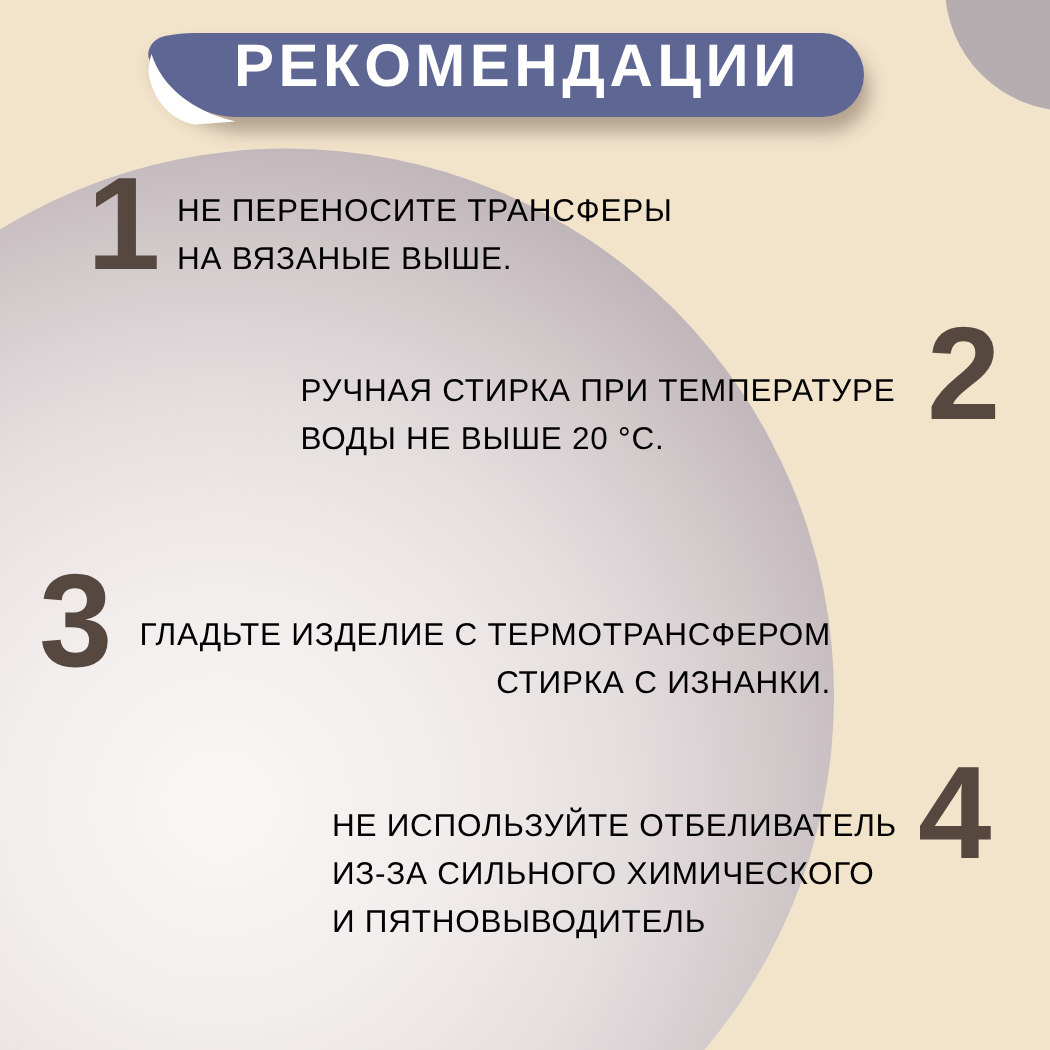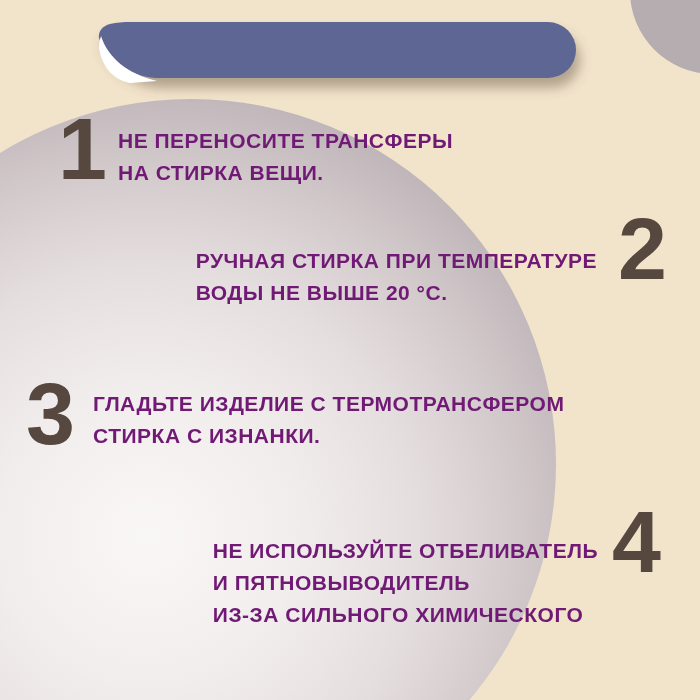"РЕКОМЕНДАЦИИ" div.banner-title { html: none -> <div>РЕКОМЕНДАЦИИ</div> }
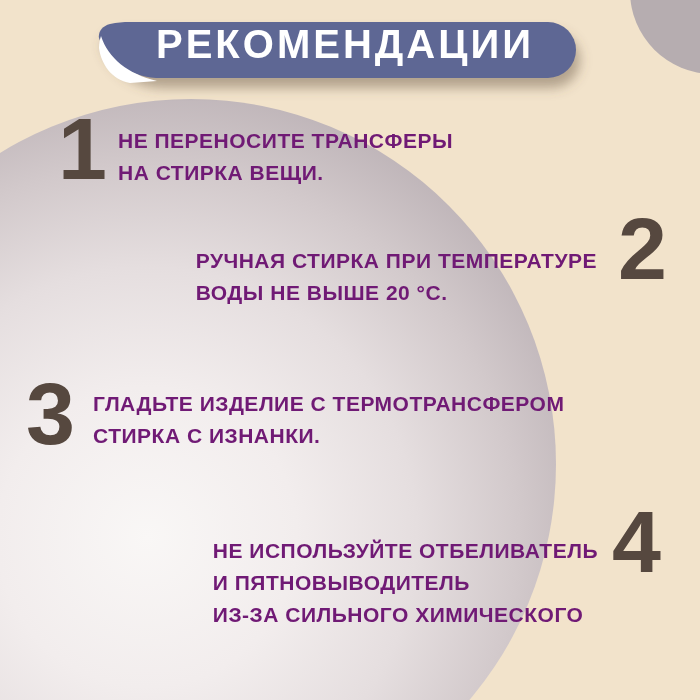"НЕ ПЕРЕНОСИТЕ ТРАНСФЕРЫ" .txt { color: #701a75 -> #000000; font-weight: 700 -> 400 }
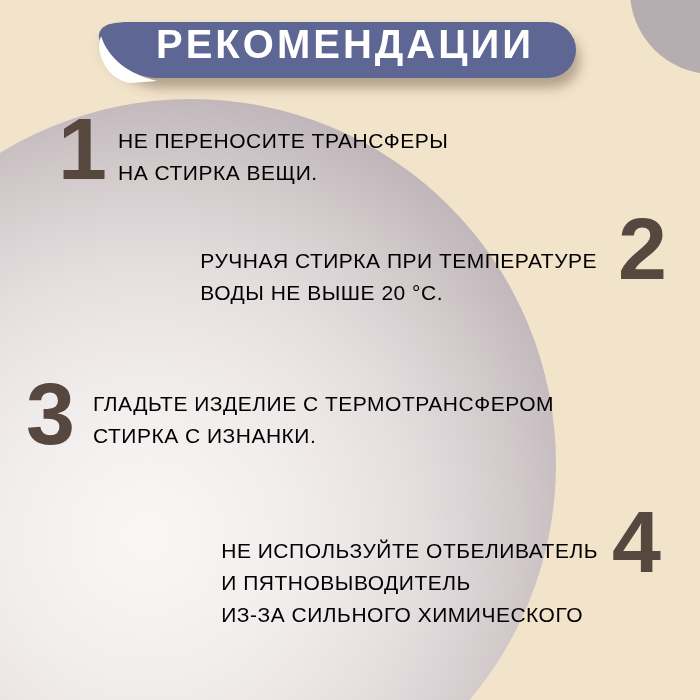"НА СТИРКА ВЕЩИ." div { text: СТИРКА ВЕЩИ -> ВЯЗАНЫЕ ВЫШЕ }
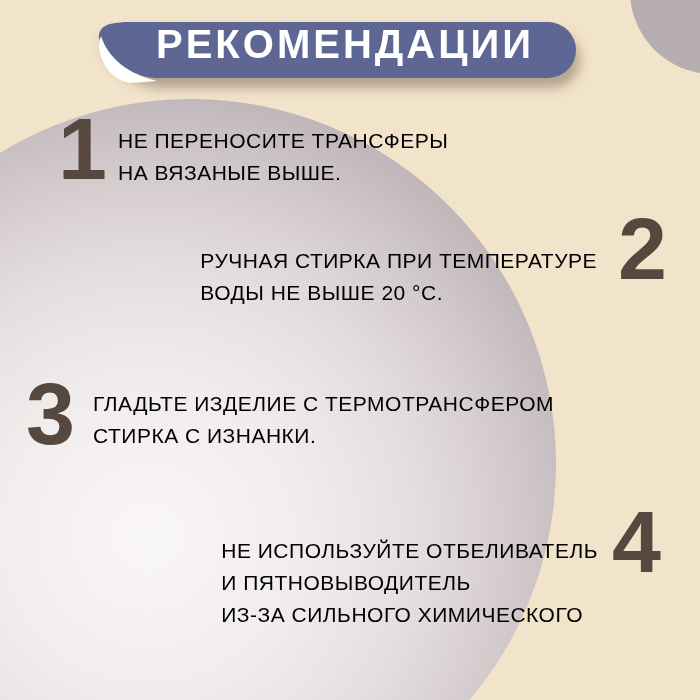"ГЛАДЬТЕ ИЗДЕЛИЕ С ТЕРМОТРАНСФЕРОМ" .txt3 { text-align: left -> right; top: 388px -> 408px }
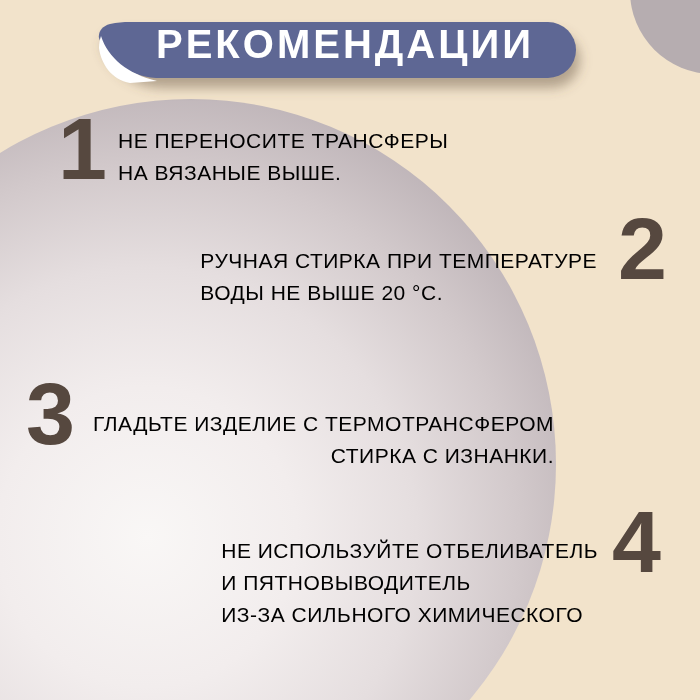"И ПЯТНОВЫВОДИТЕЛЬ" div { order: before "ИЗ-ЗА СИЛЬНОГО ХИМИЧЕСКОГО" -> after "ИЗ-ЗА СИЛЬНОГО ХИМИЧЕСКОГО" }
